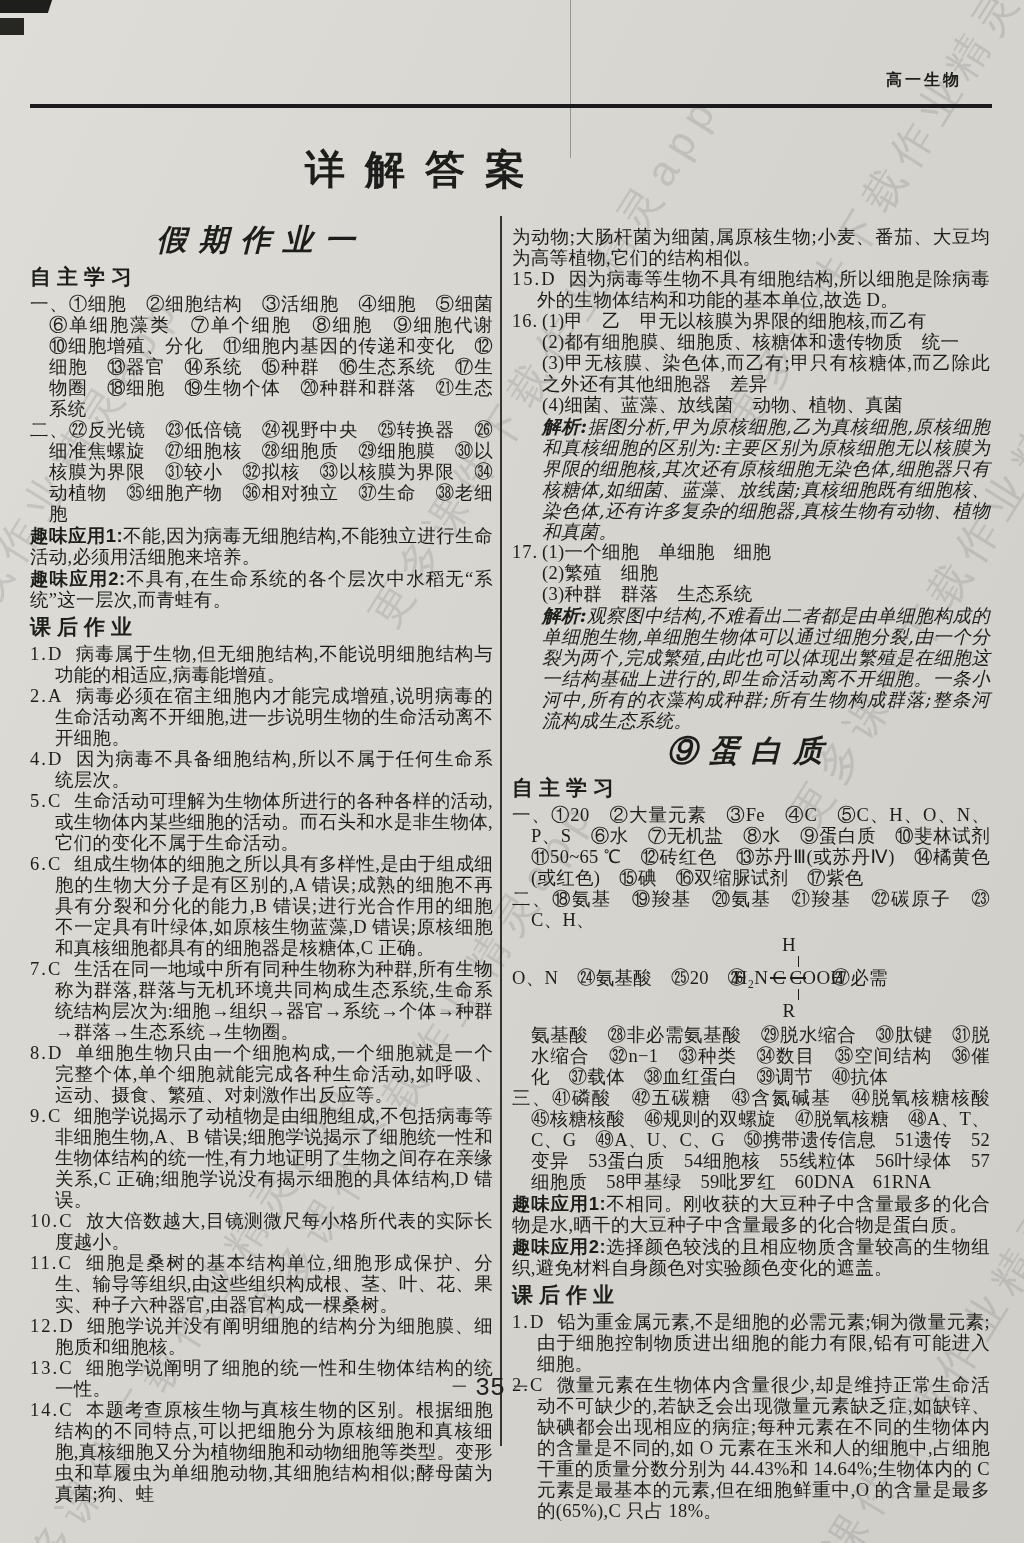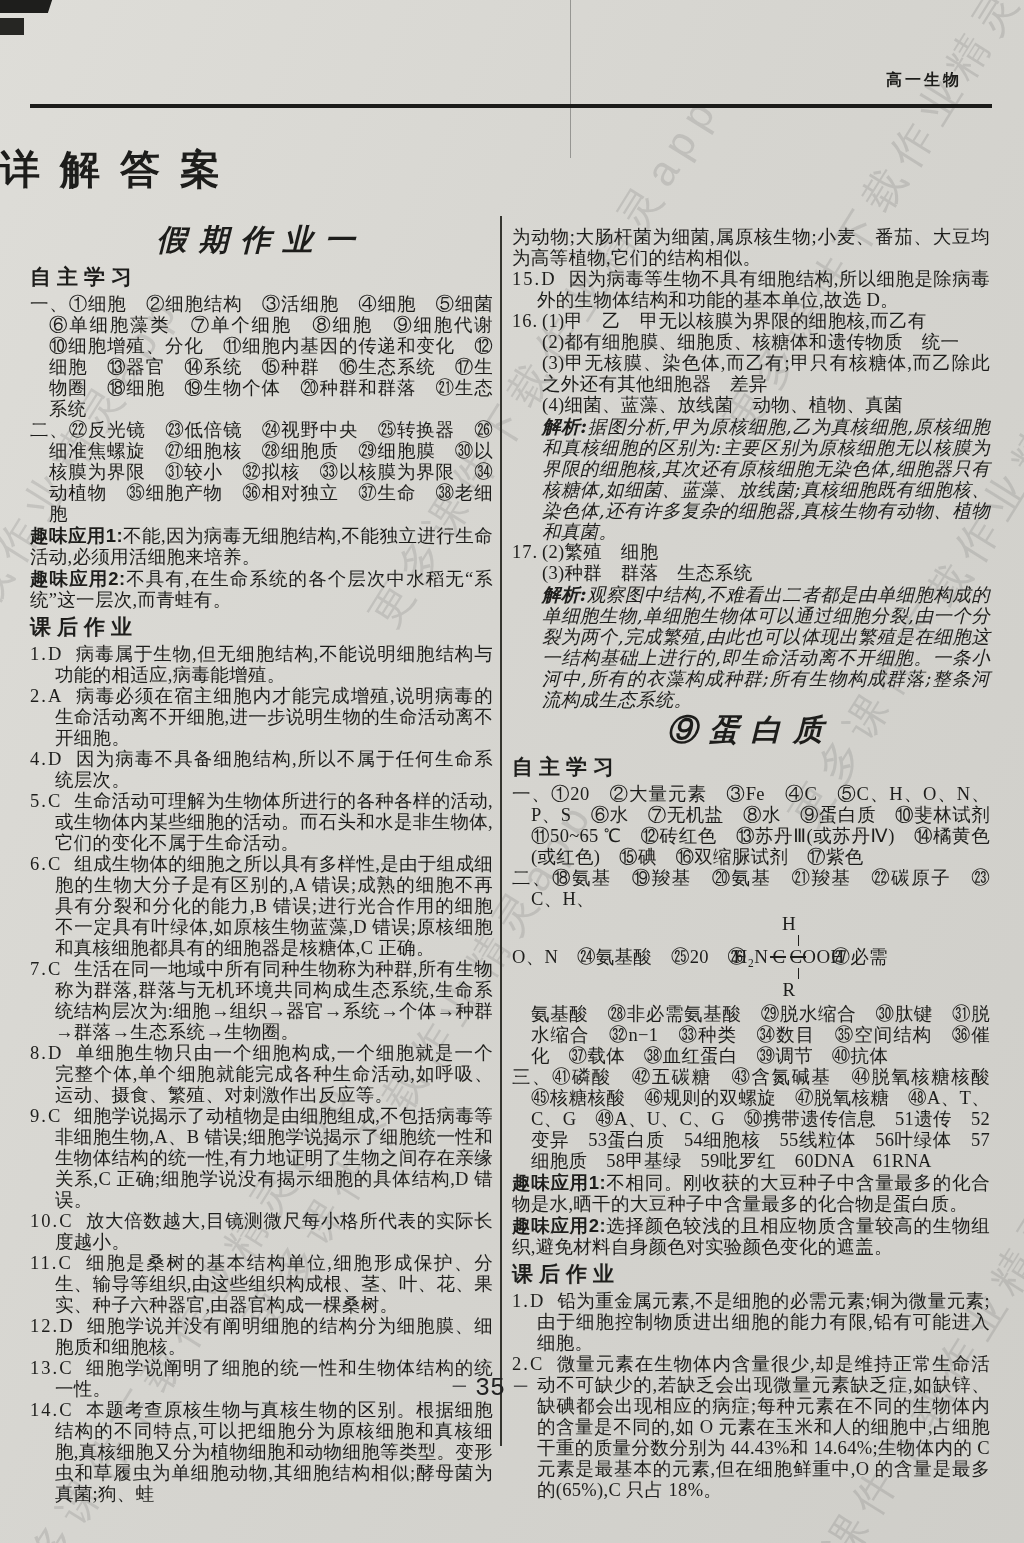"详解答案" .ptitle { text-align: none -> center }
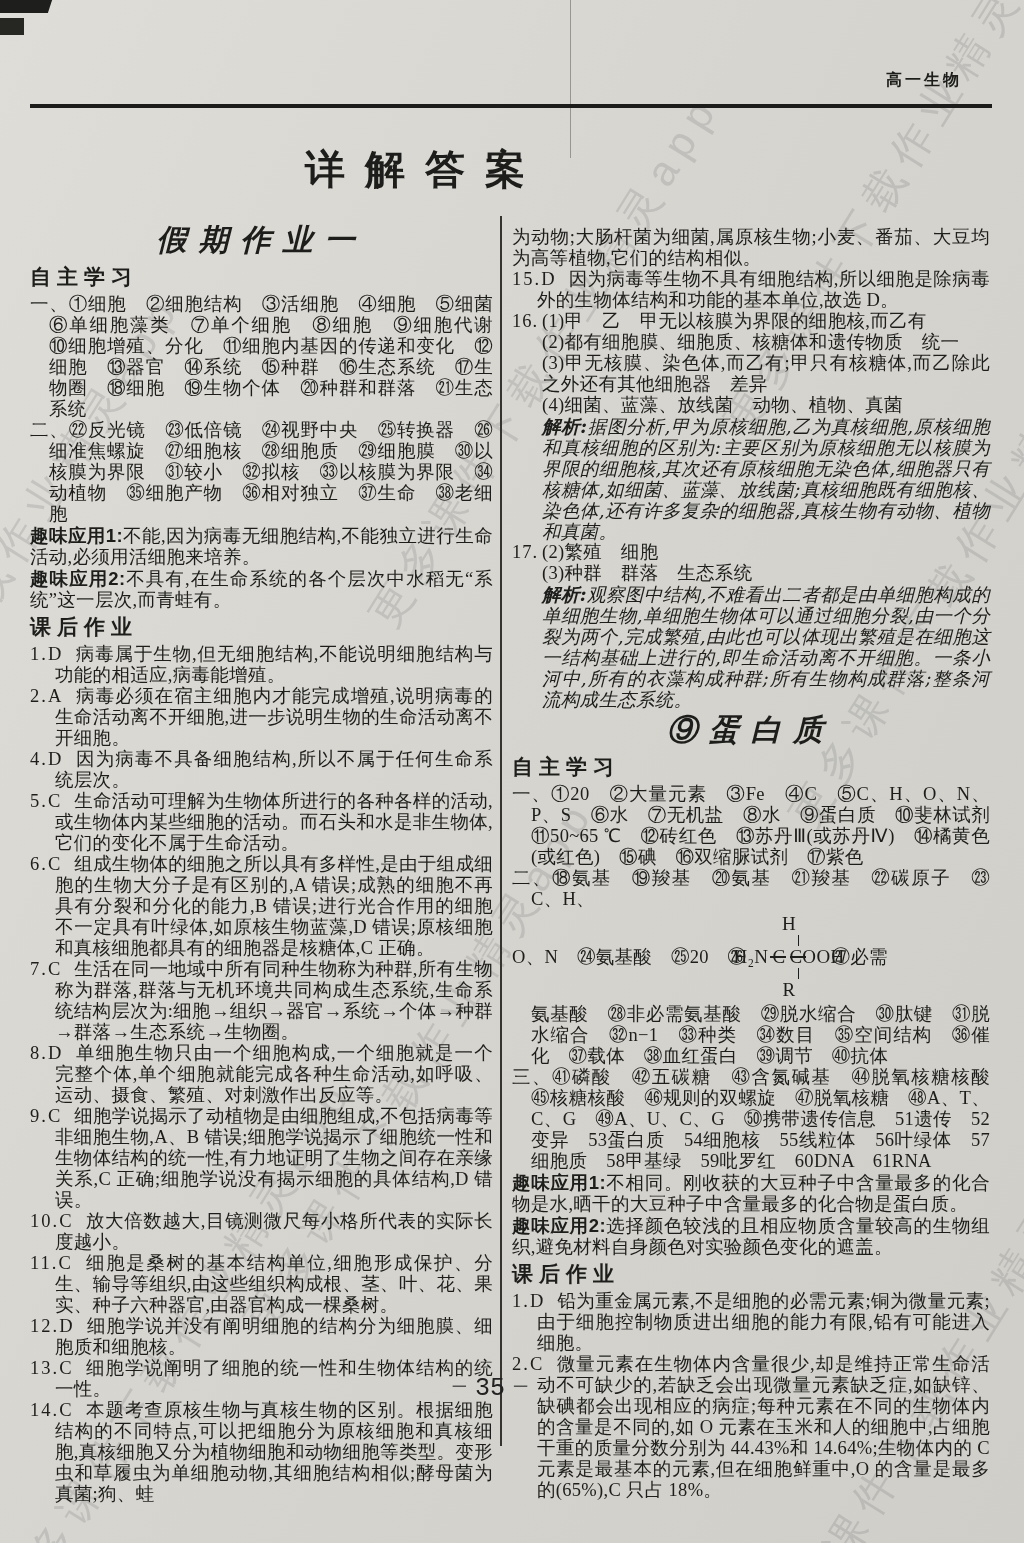"(1)一个细胞 单细胞 细胞" div { html: none -> <div>(1)一个细胞 单细胞 细胞</div> }
